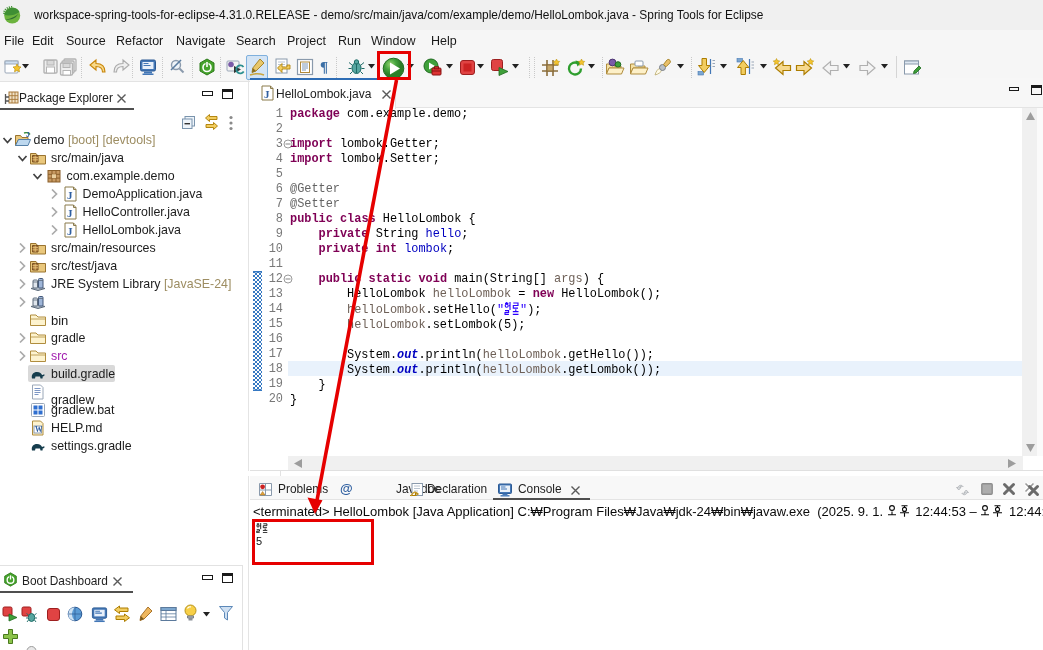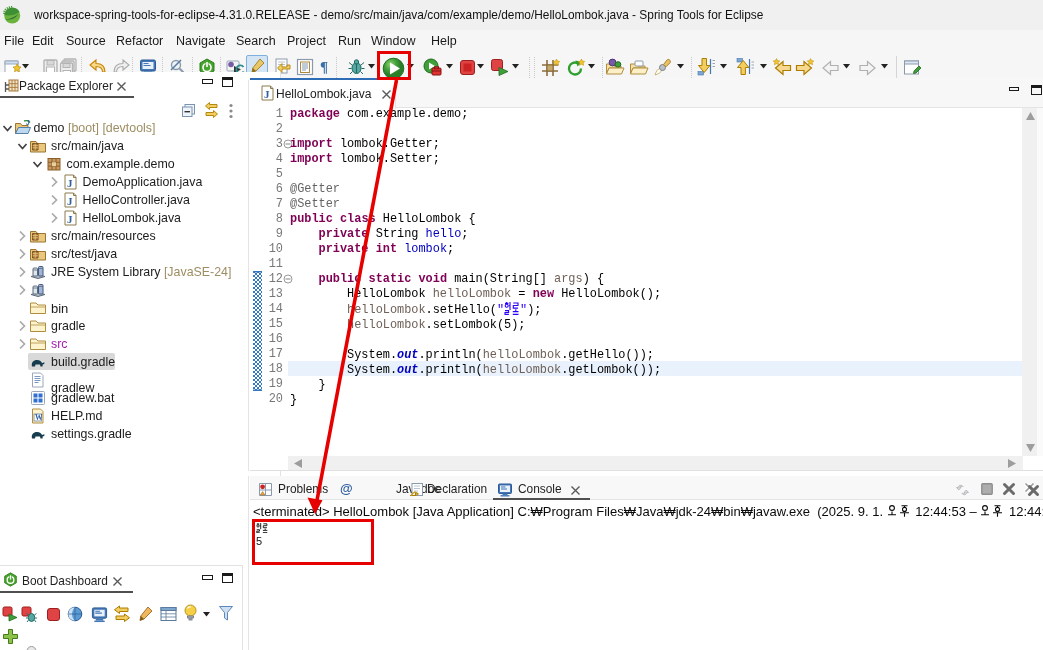"Package Explorer" div.abs { top: 72px -> 84px }
